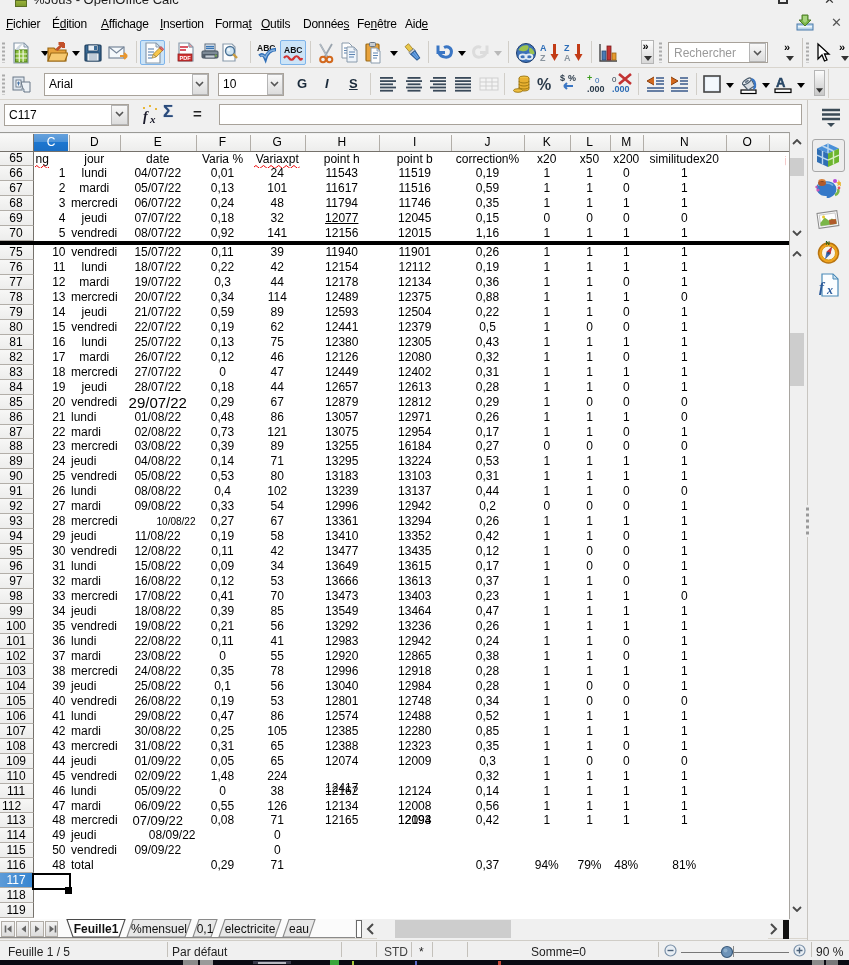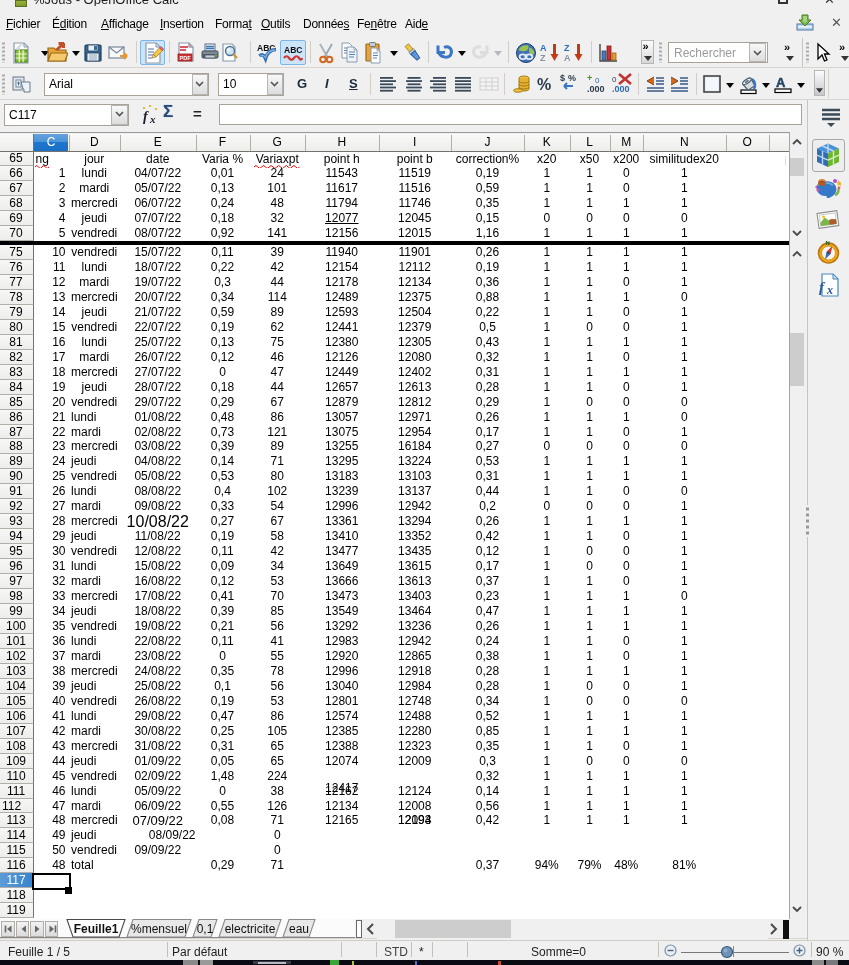"29/07/22" div.txt { font-size: 12px -> 15px }
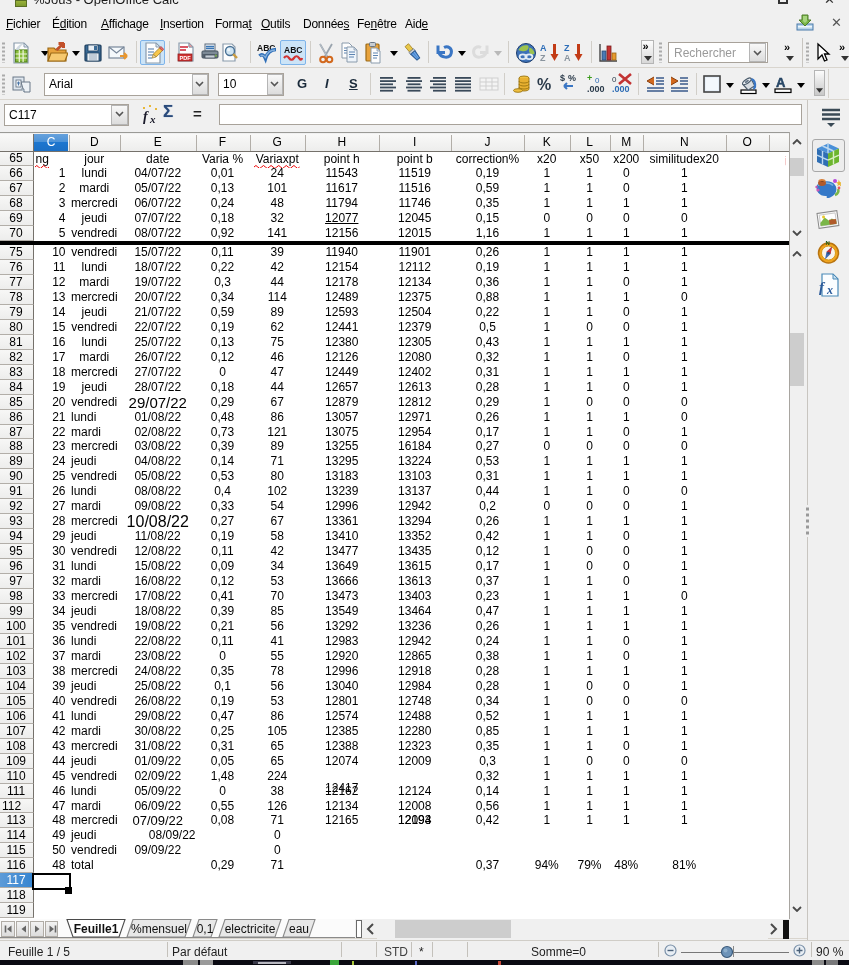"10/08/22" div.txt { font-size: 16px -> 10px; text-align: center -> right }
